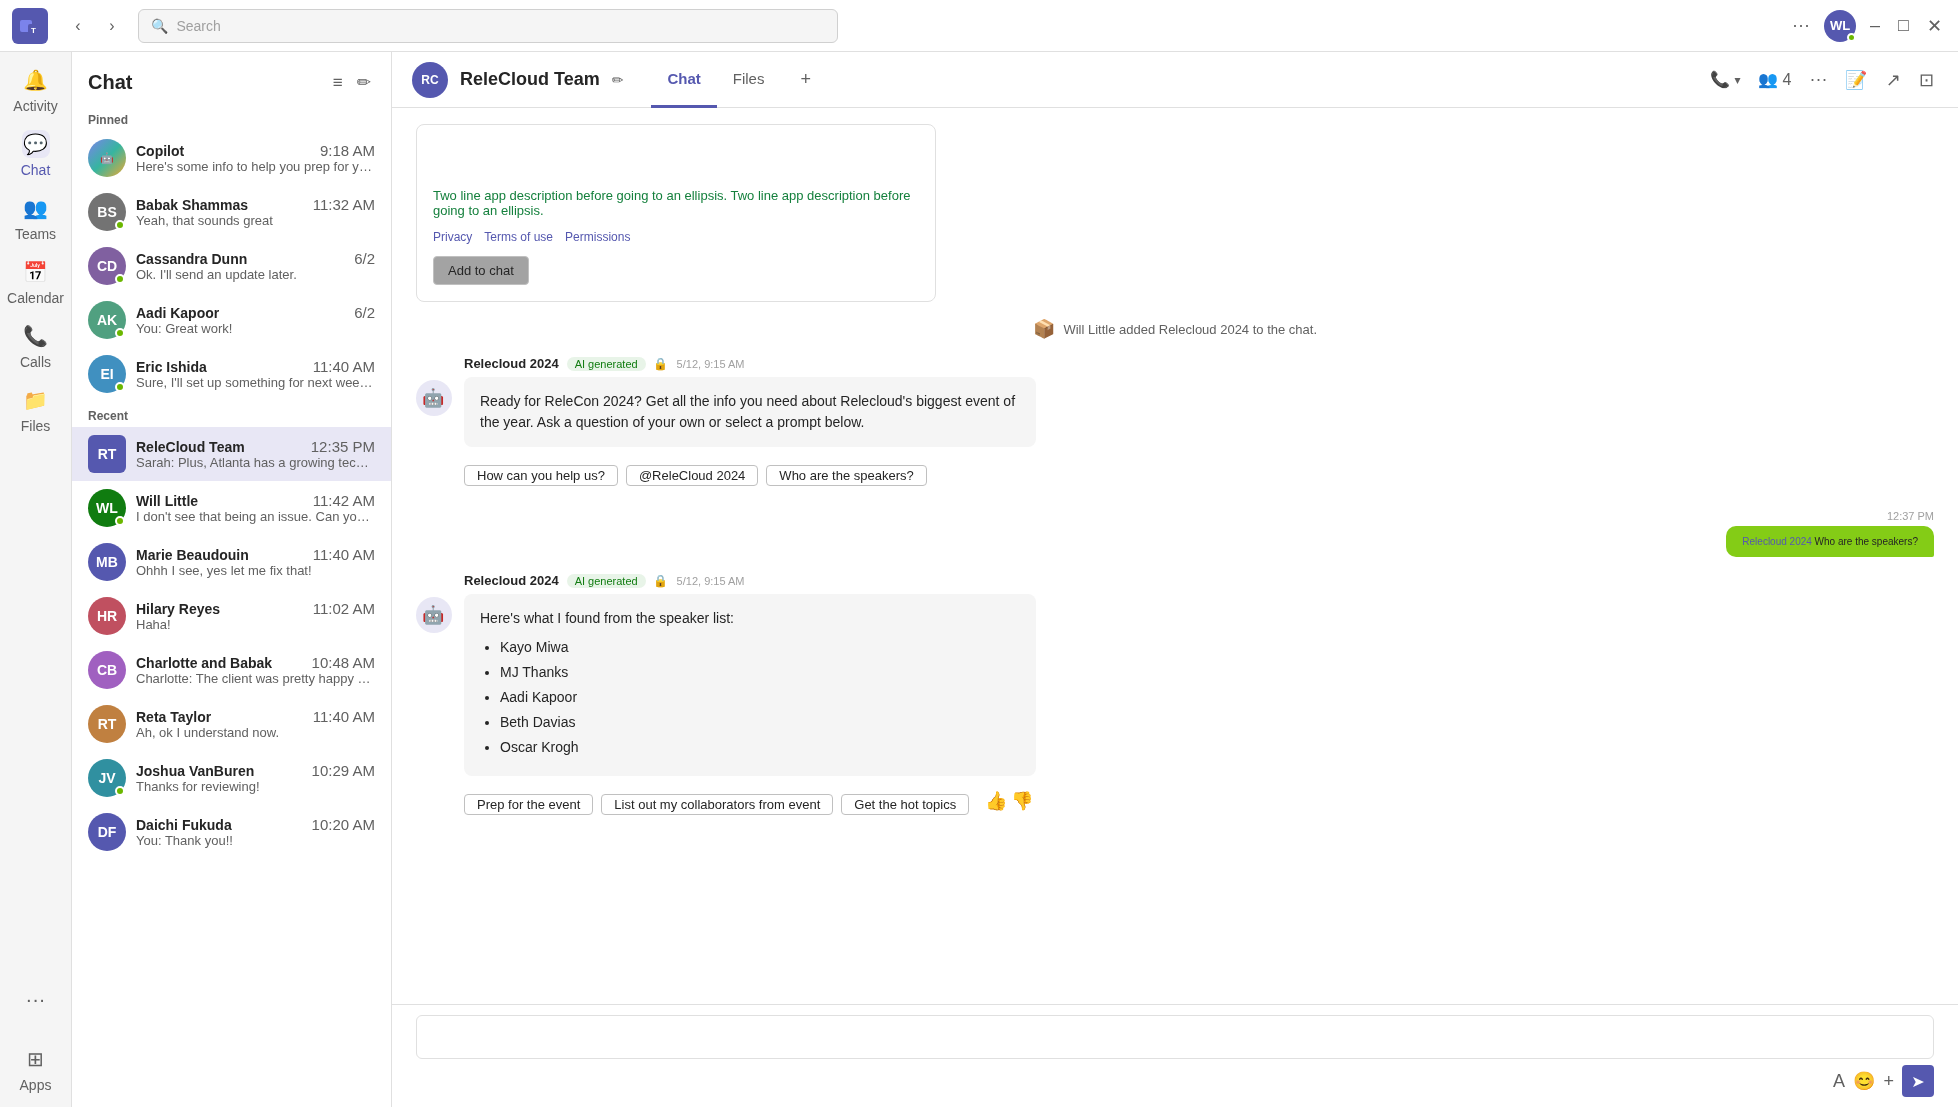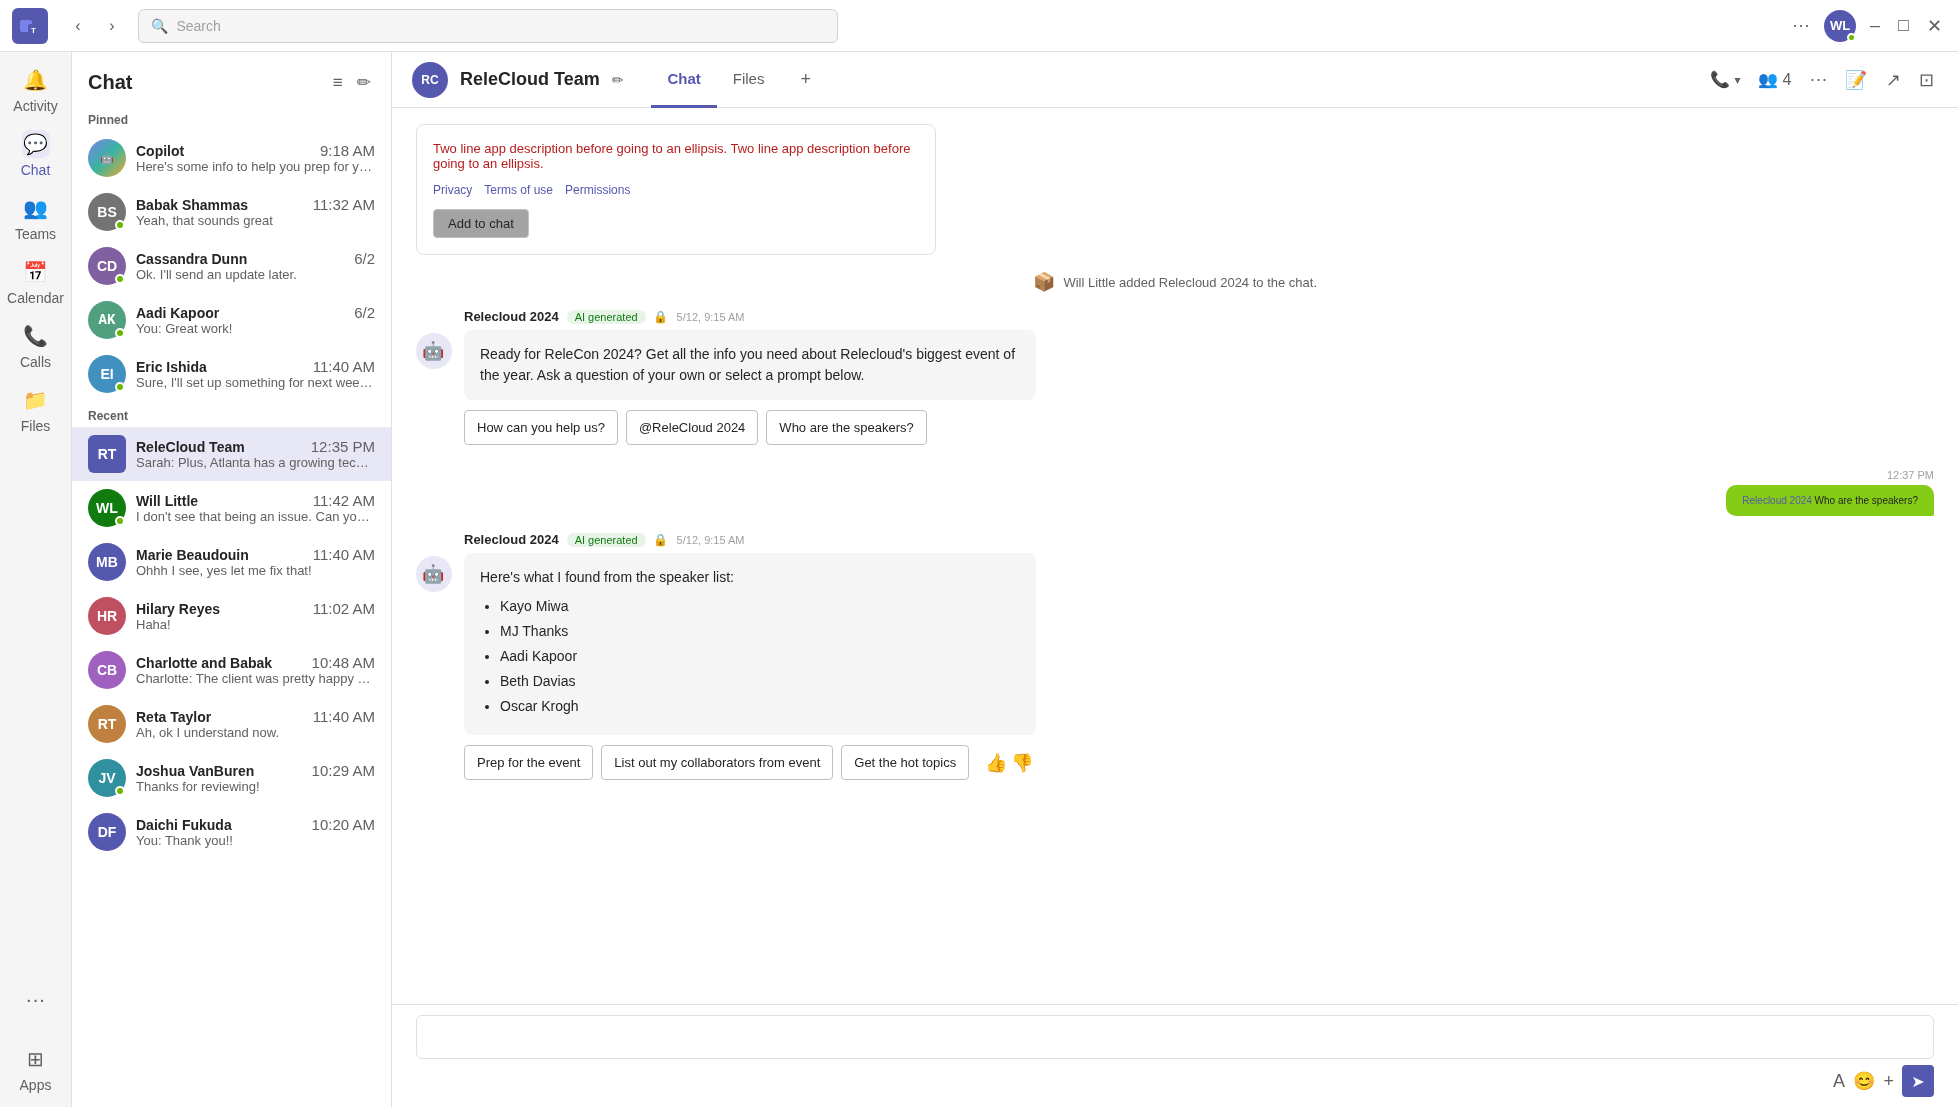"Two line app description before" .app-card-desc { color: #b91c1c -> #15803d; margin-top: none -> 47px }
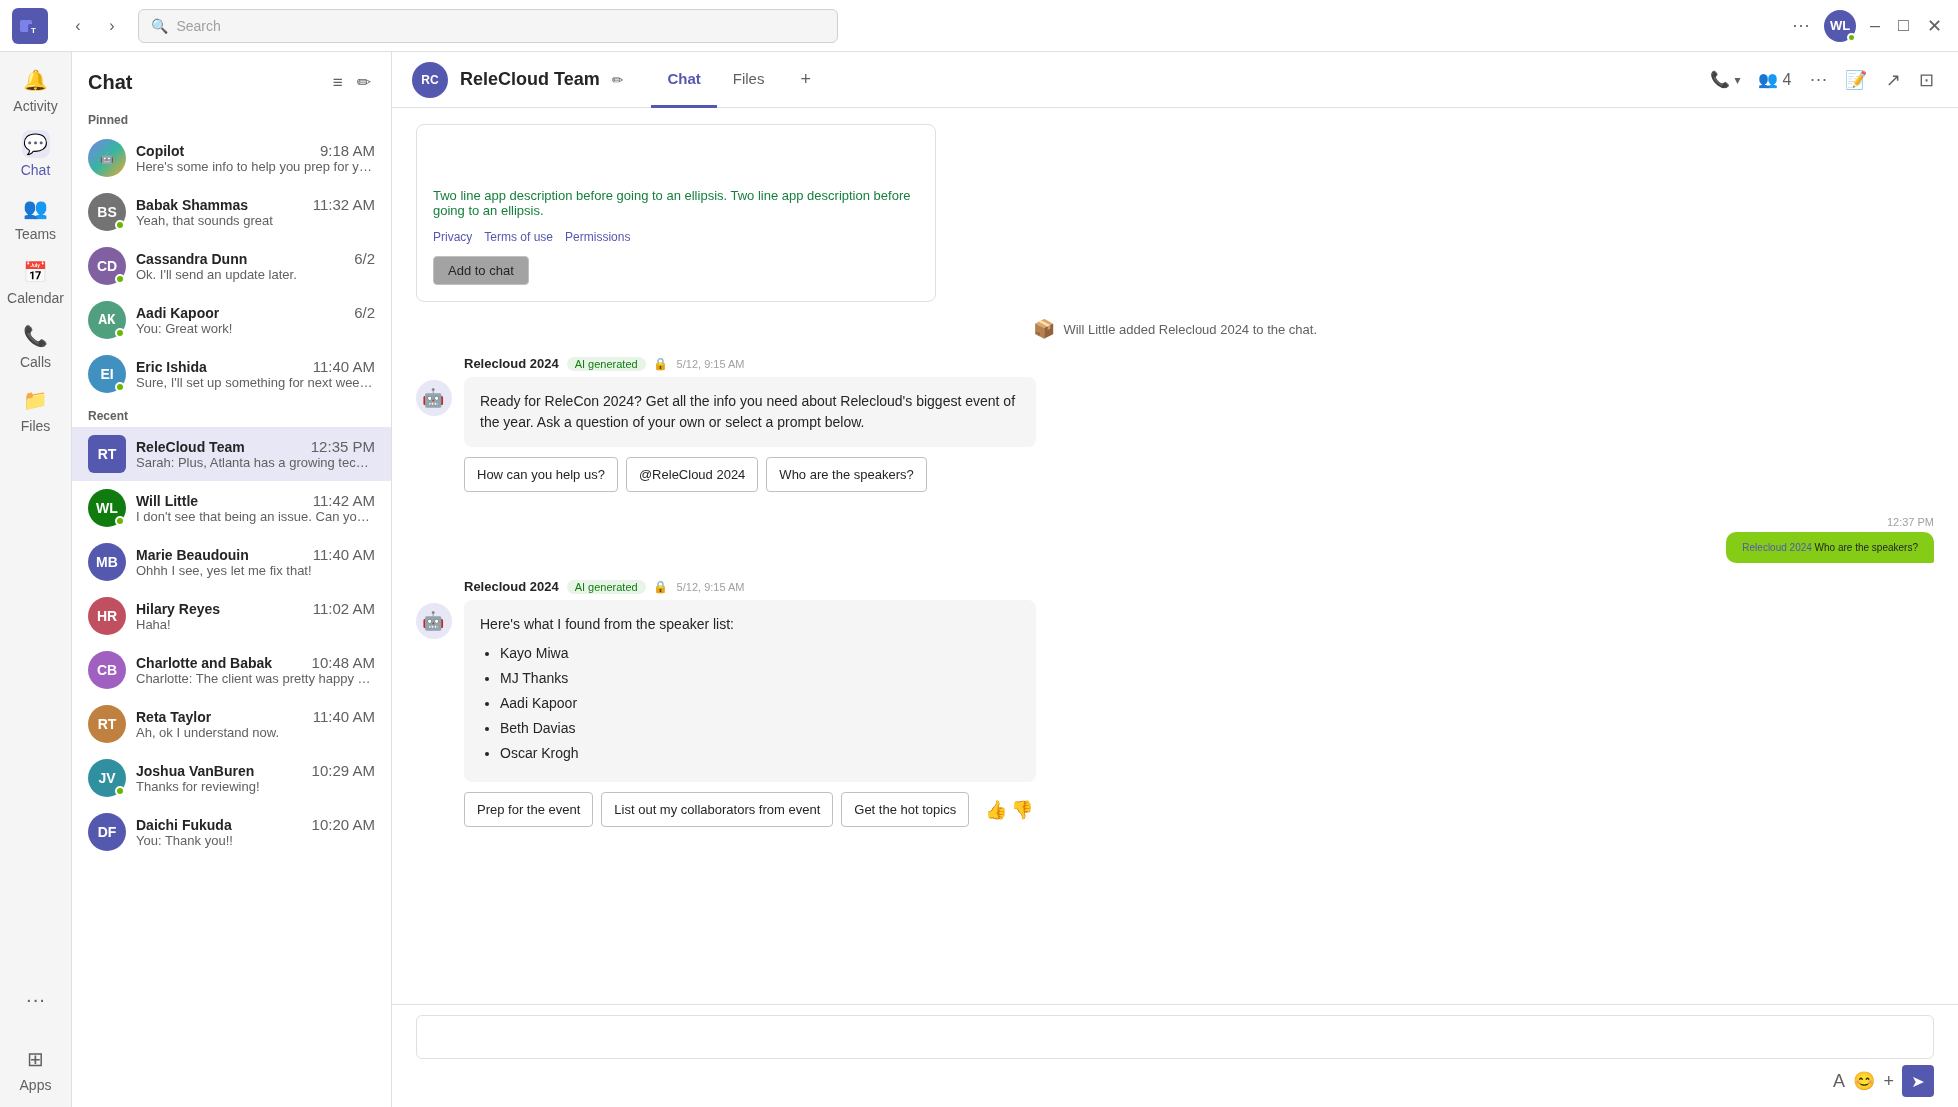"AK" div.av { font-family: Liberation Mono, monospace -> none }
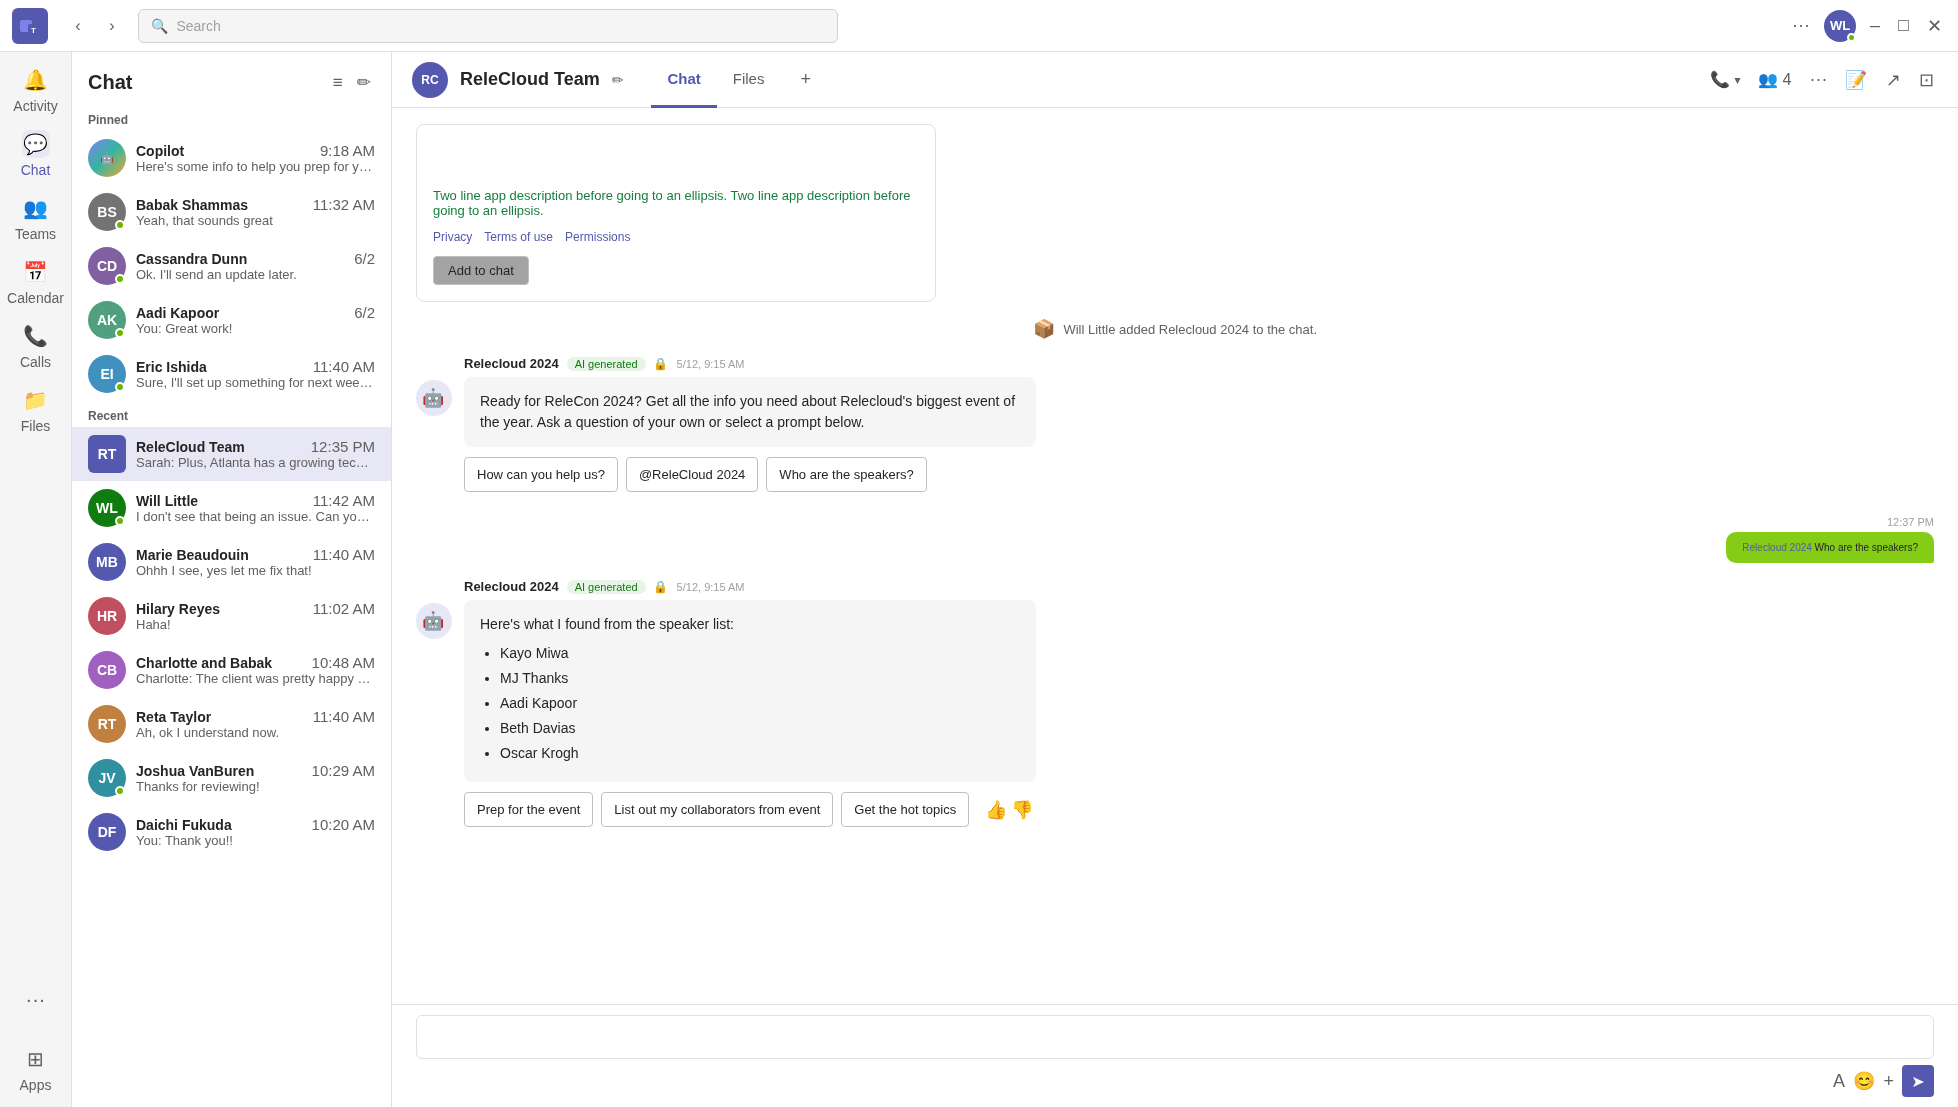"How can you help us?" .ai-action-btn { margin-top: none -> 8px; padding: 9px 12px -> 2px 12px }
